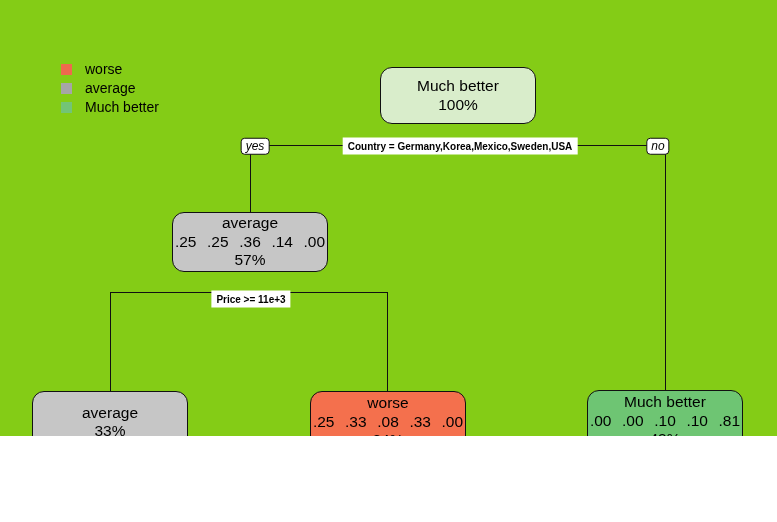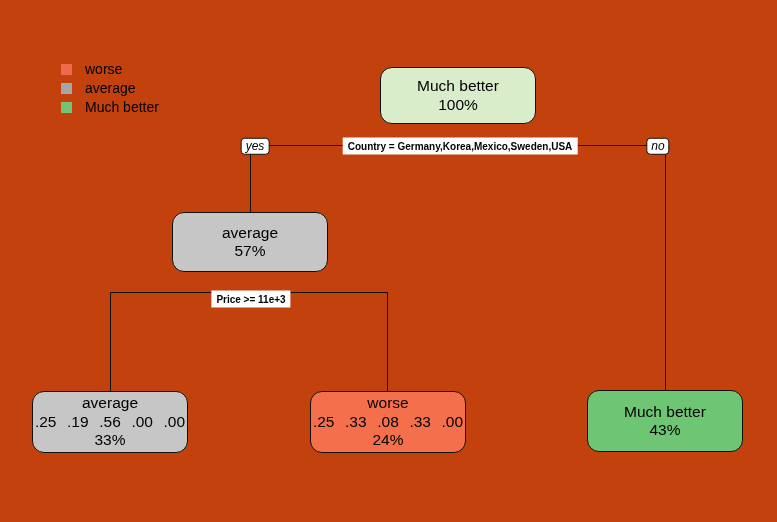"worse" .figure { background: #c2410c -> #84cc16; height: 522px -> 436px }
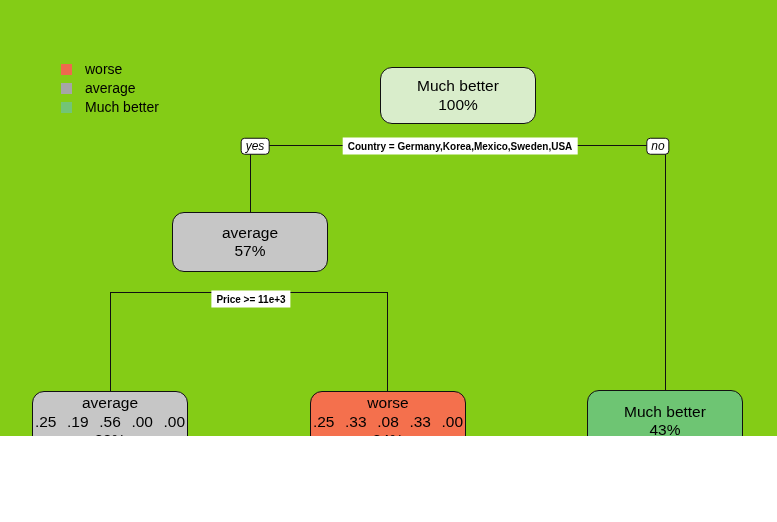".25 .25 .36 .14 .00" div.probs { html: none -> <div>.25 .25 .36 .14 .00</div> }
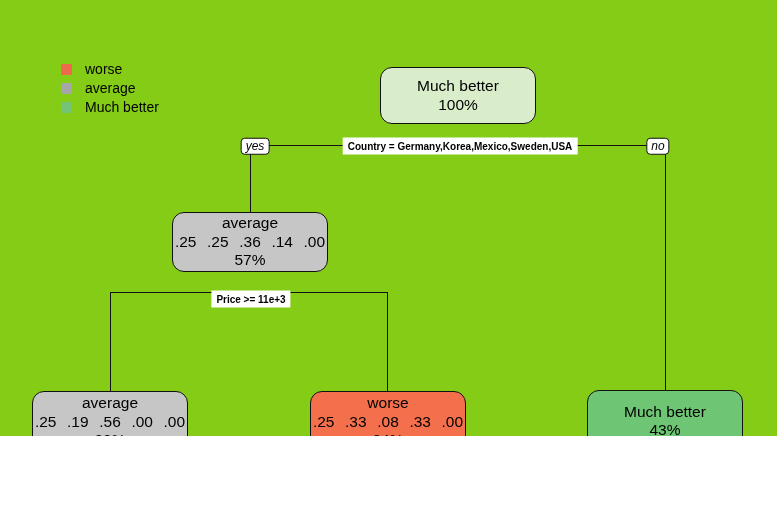".25 .19 .56 .00 .00" div.probs { html: <div>.25 .19 .56 .00 .00</div> -> none }
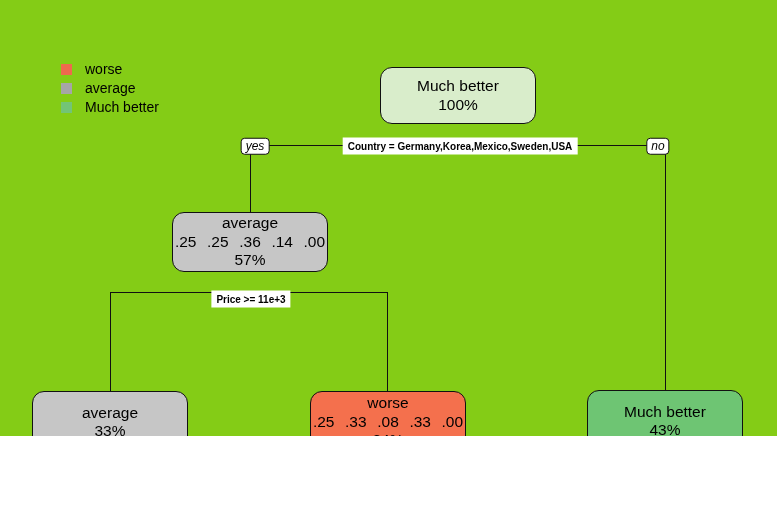".00 .00 .10 .10 .81" div.probs { html: none -> <div>.00 .00 .10 .10 .81</div> }
